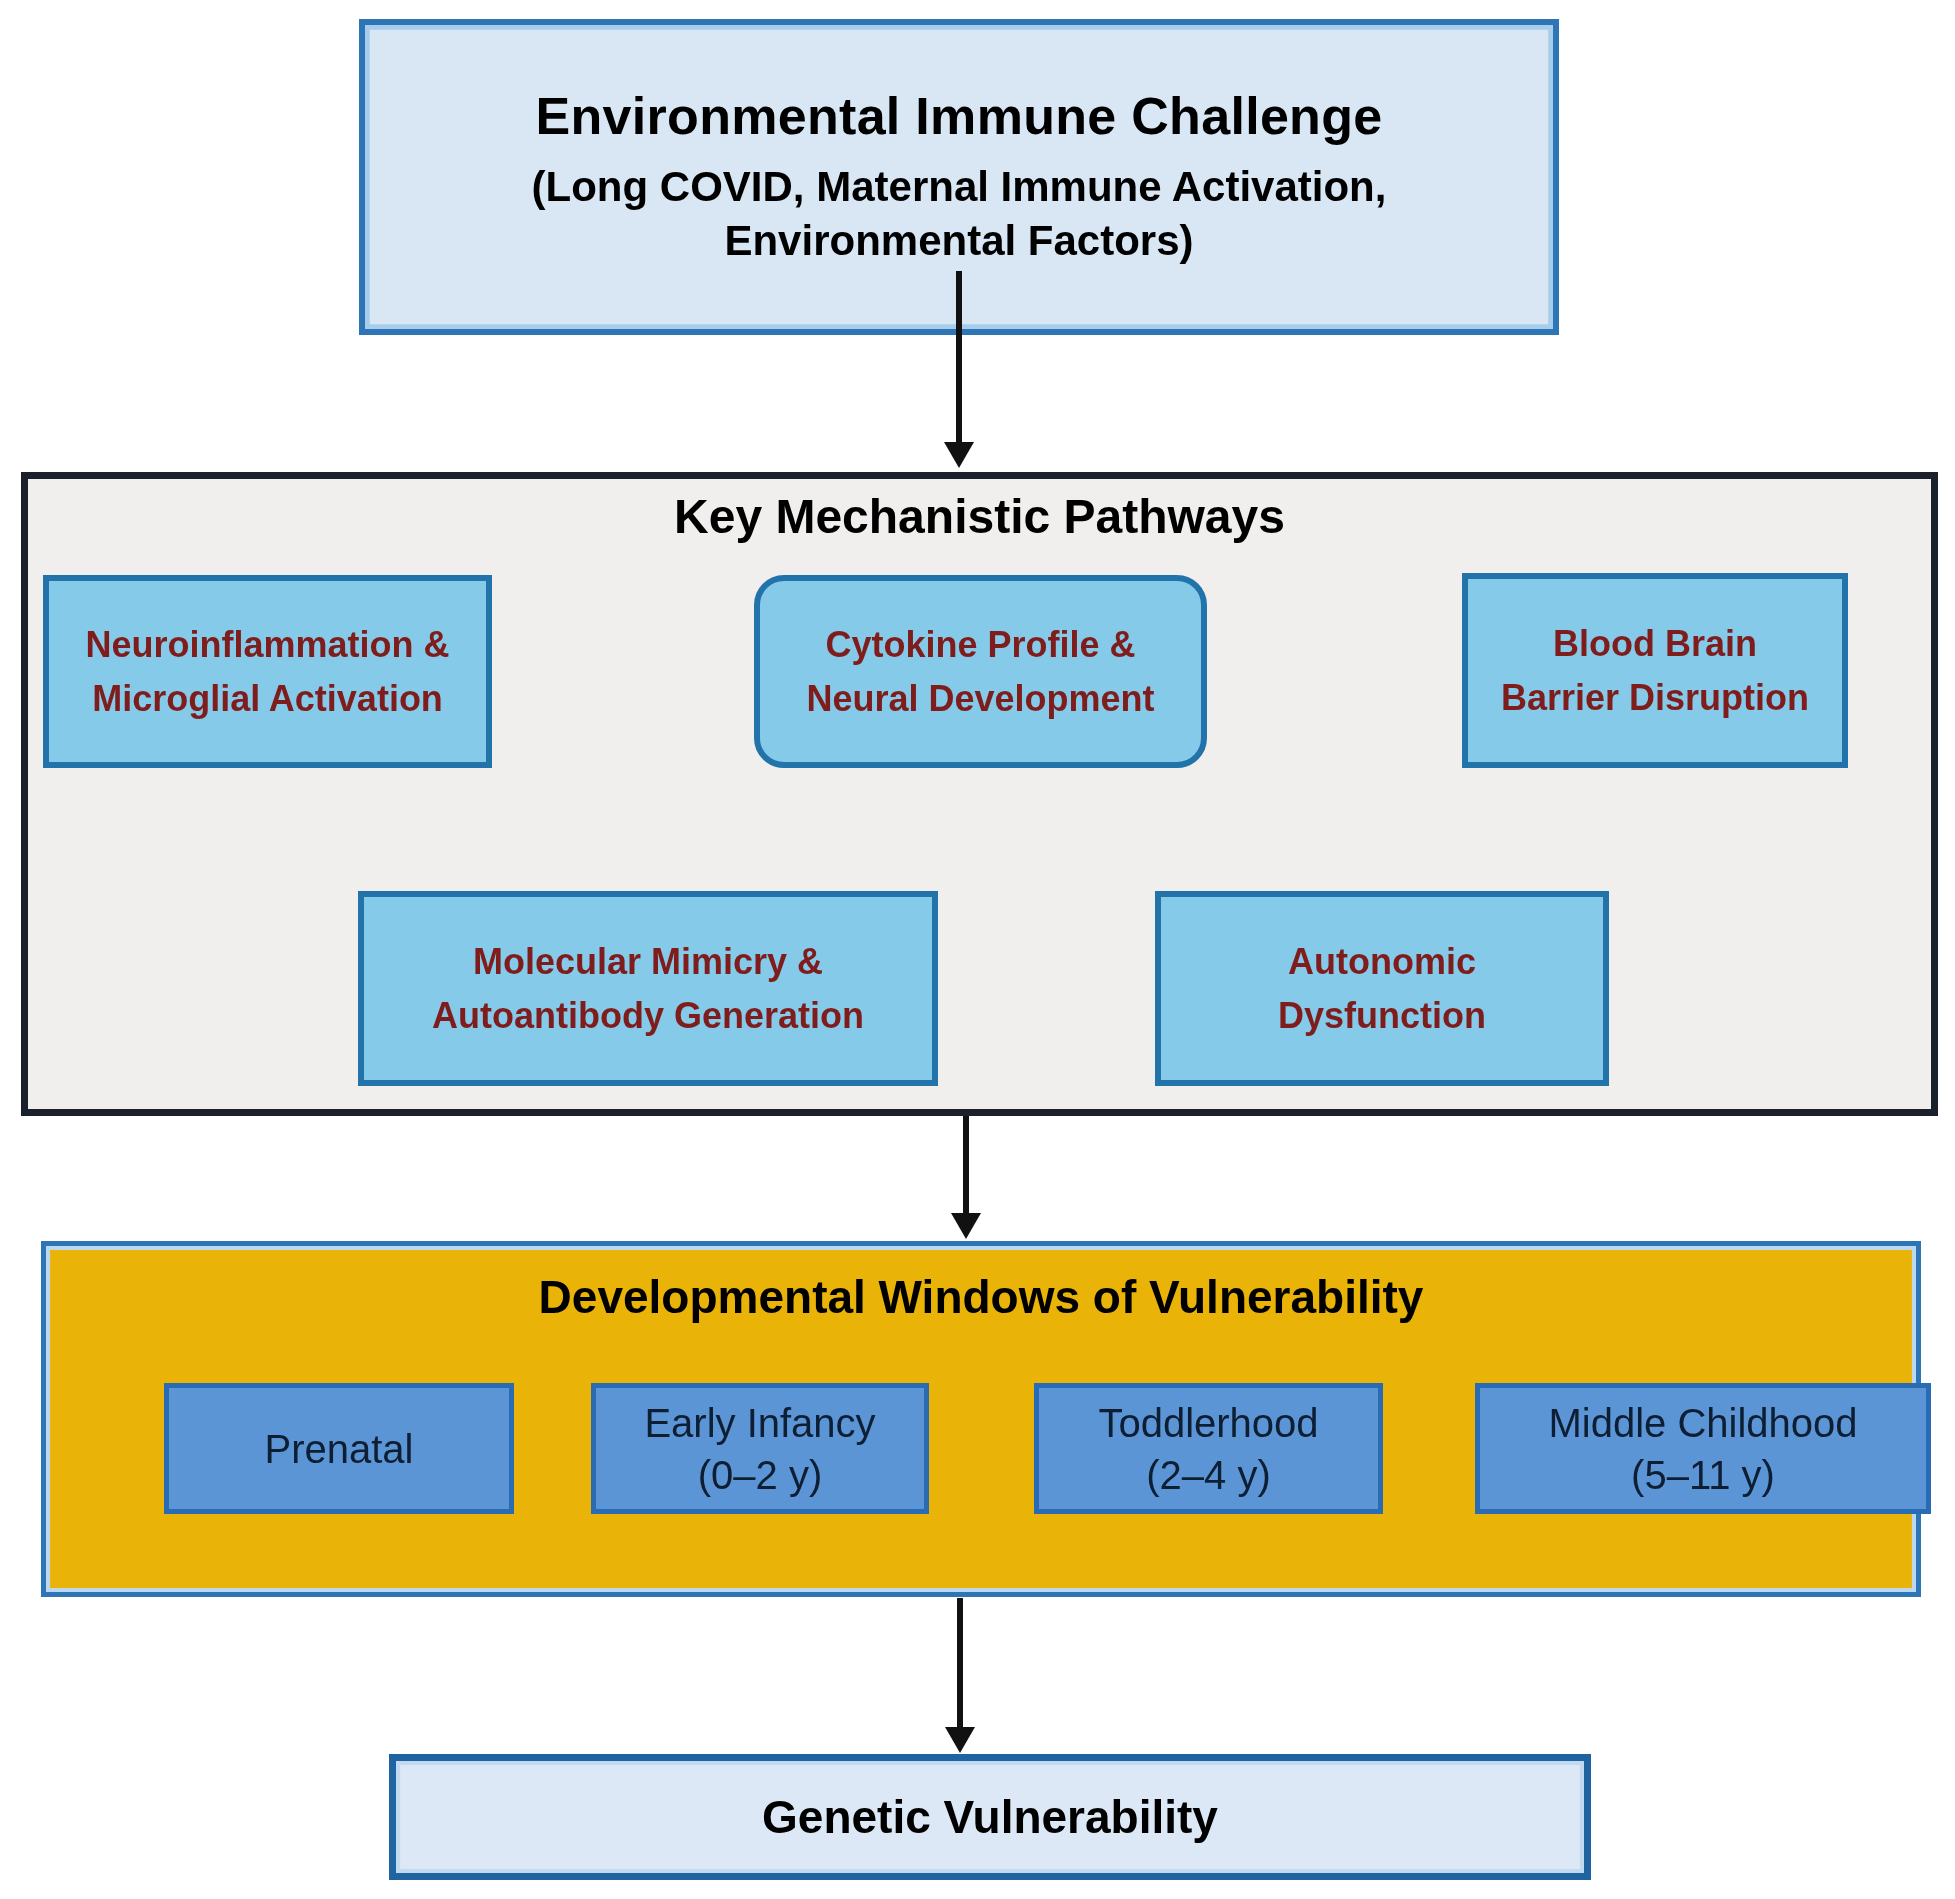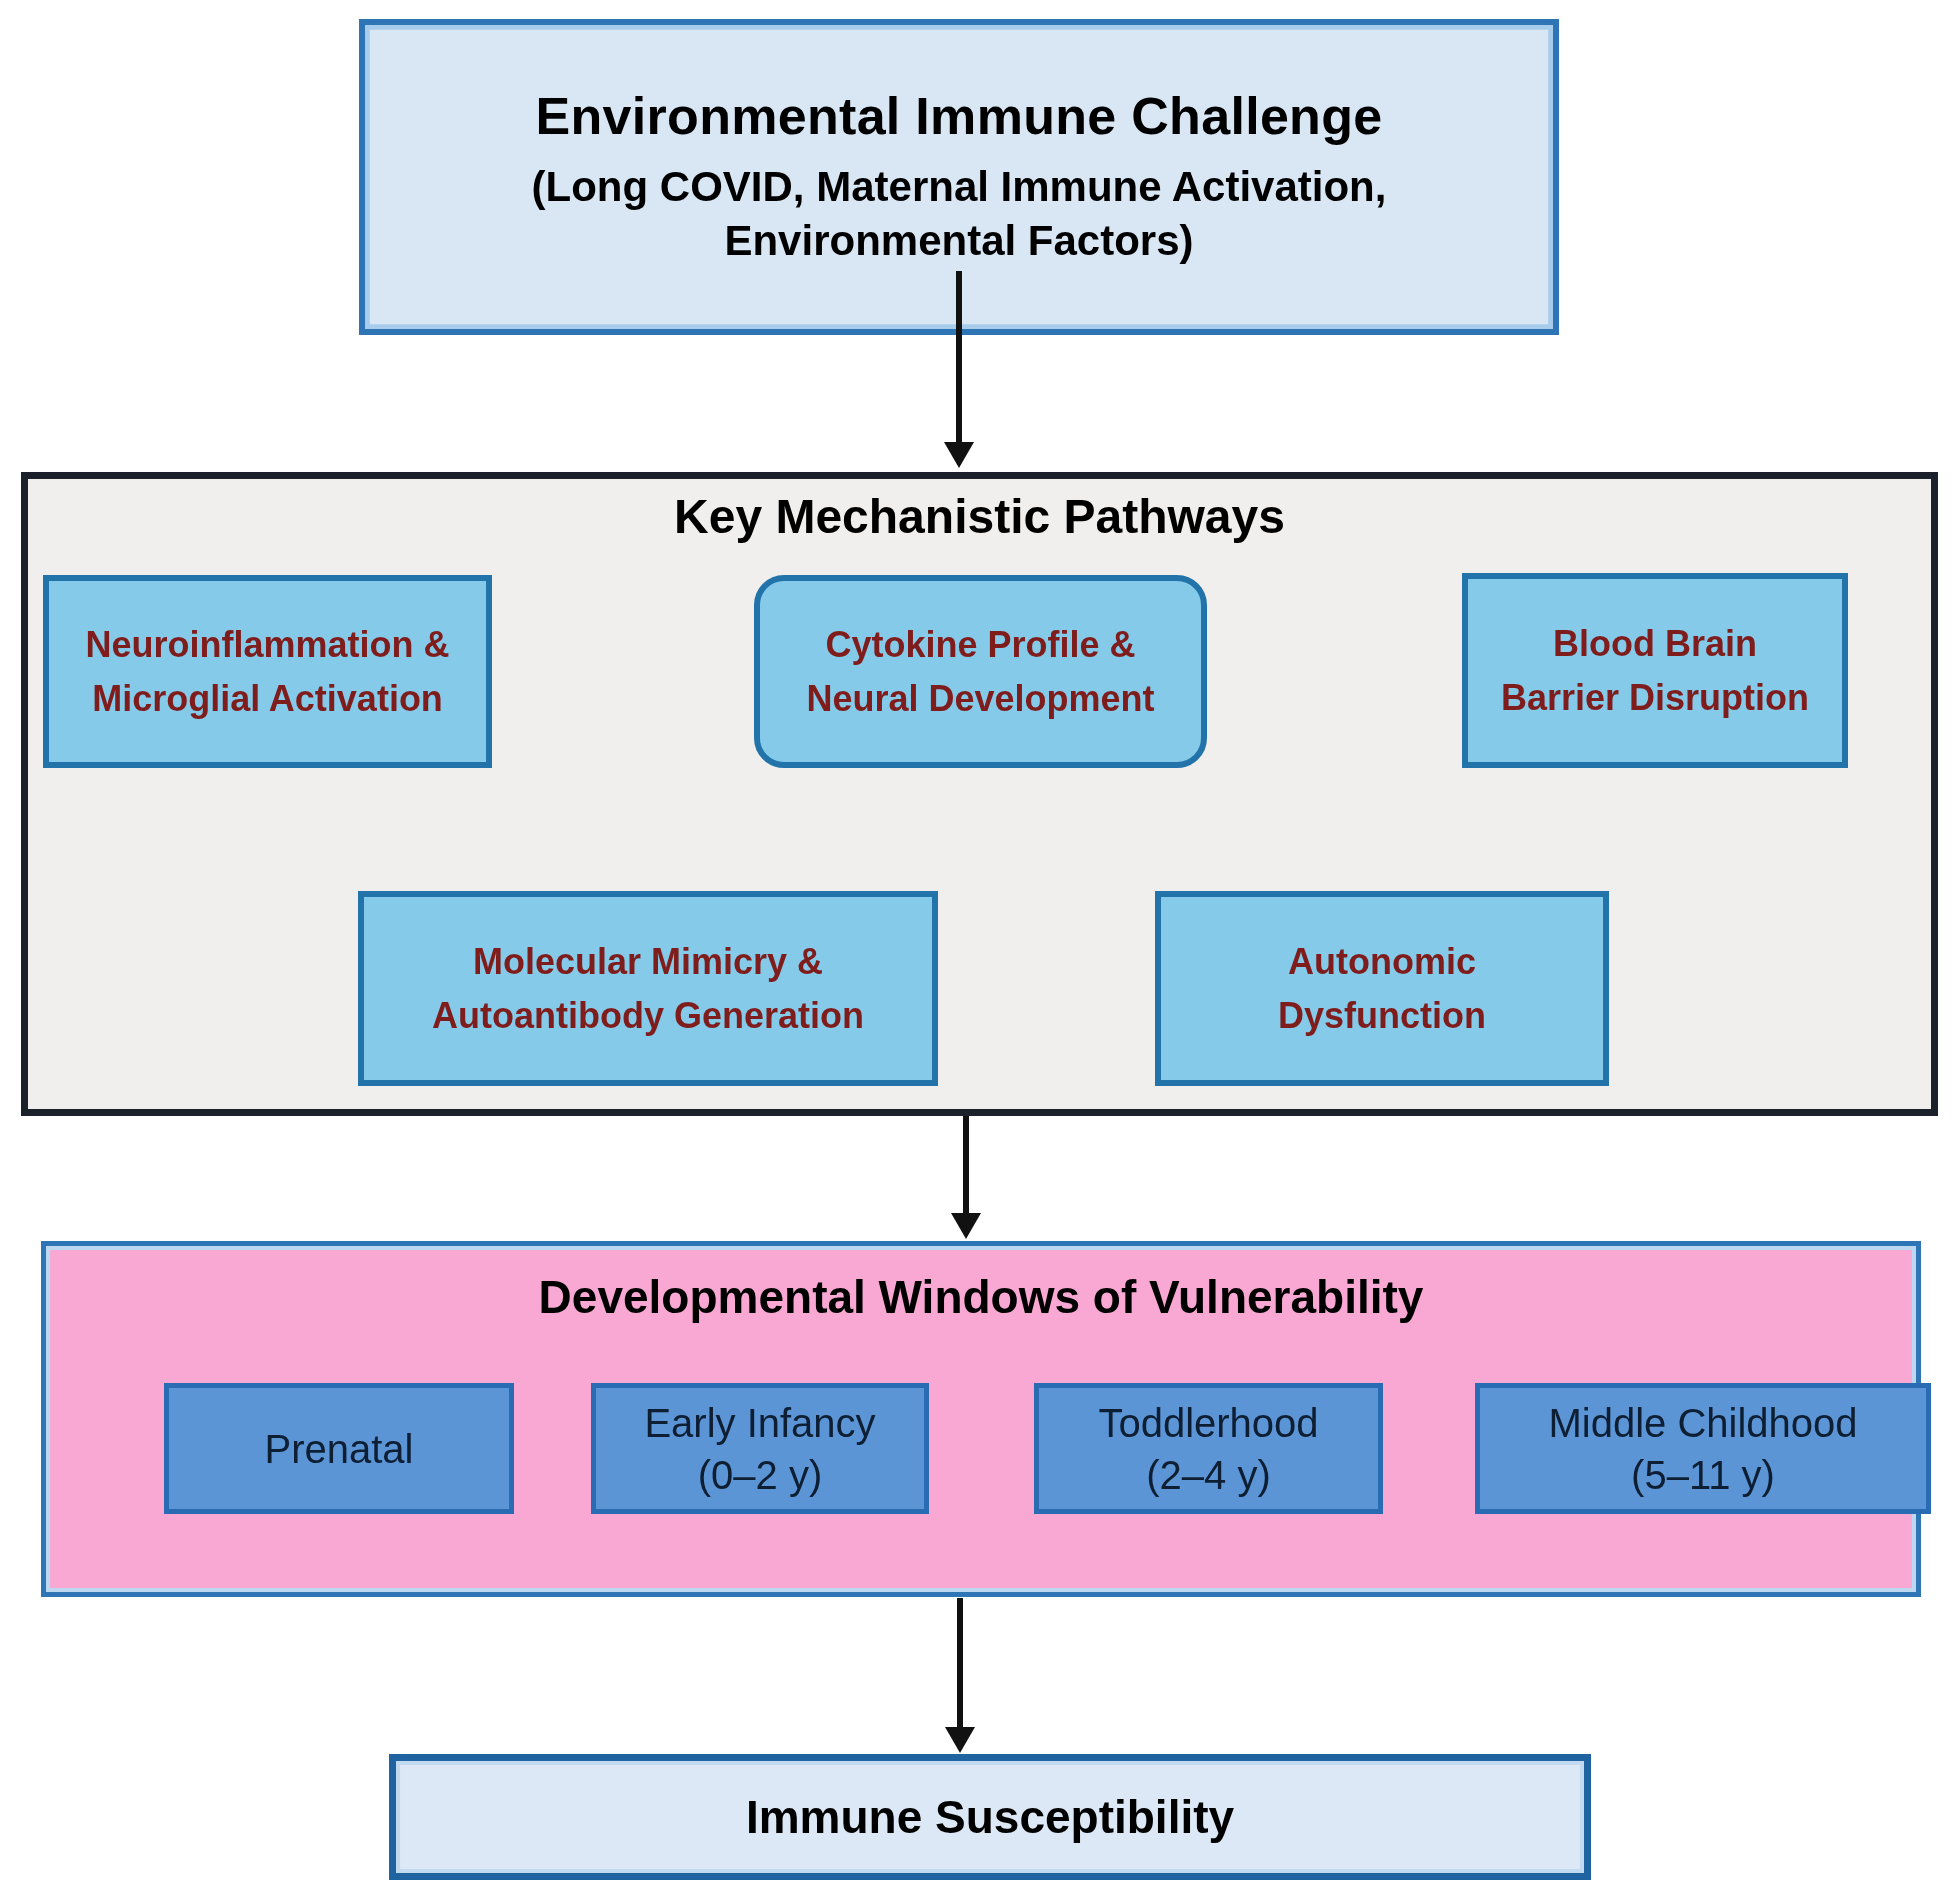"Developmental Windows of Vulnerability" .windows { background: #f9a8d4 -> #eab308 }
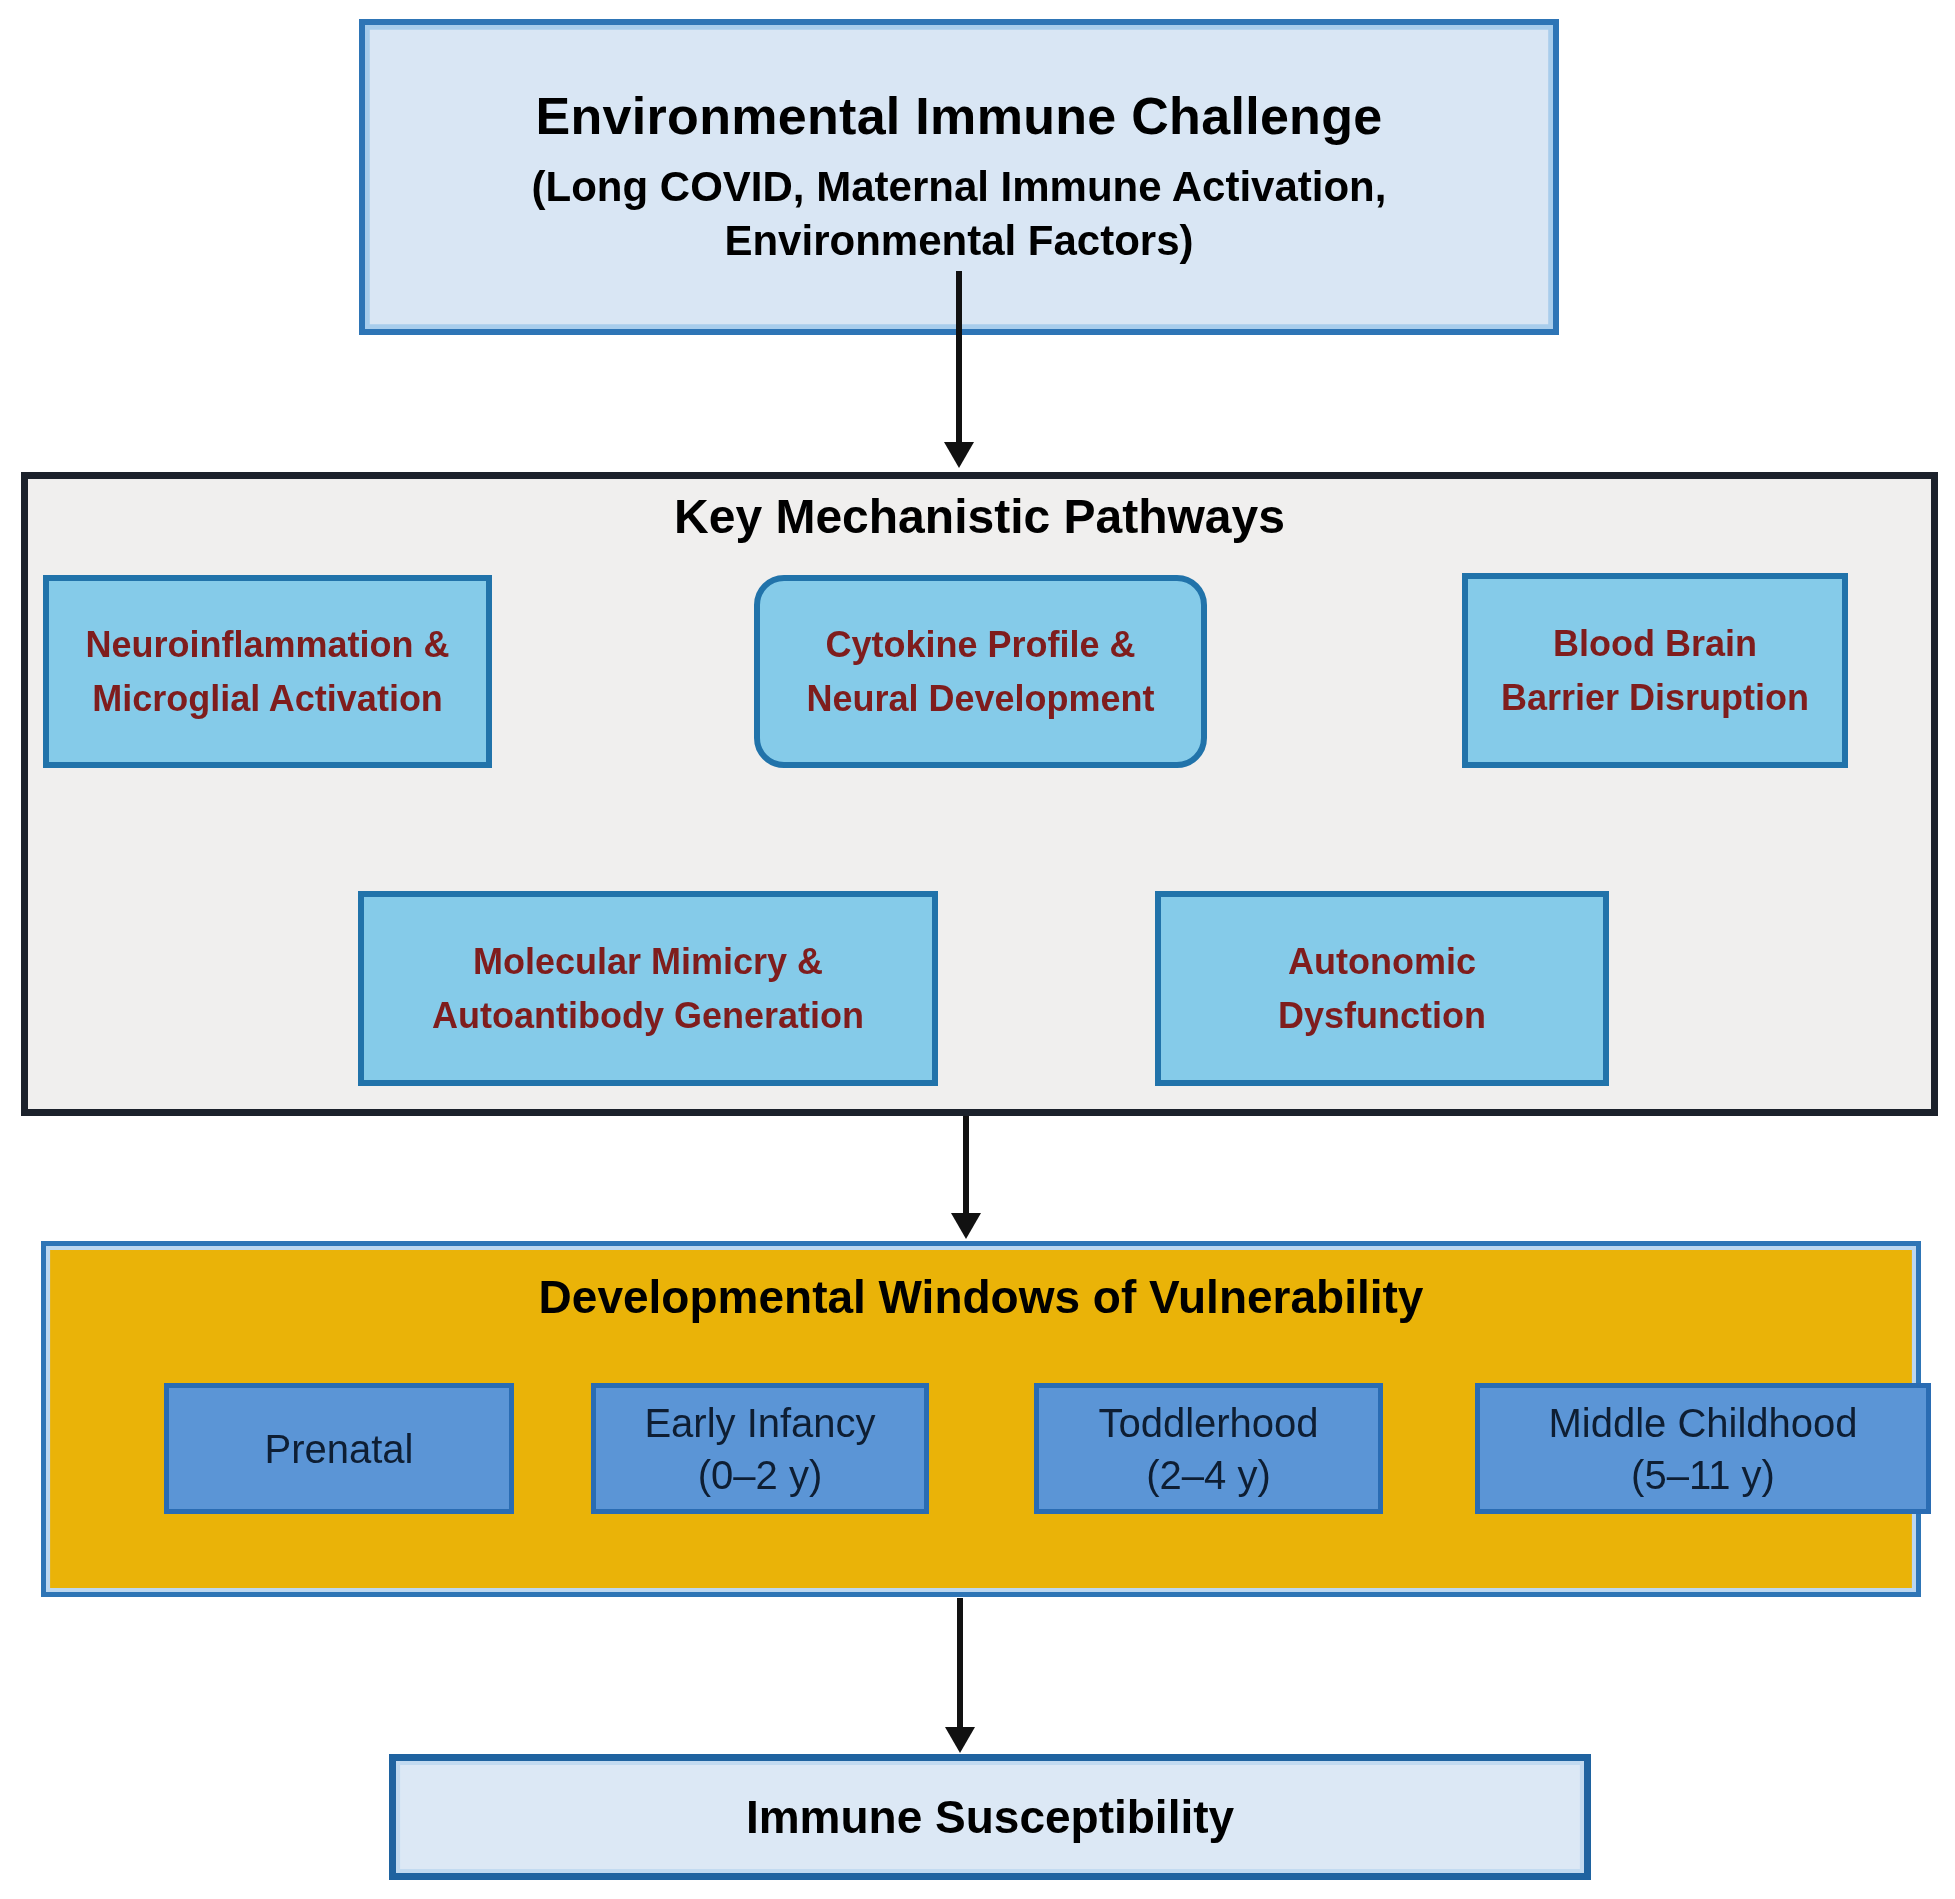"Immune Susceptibility" div { text: Immune Susceptibility -> Genetic Vulnerability }
